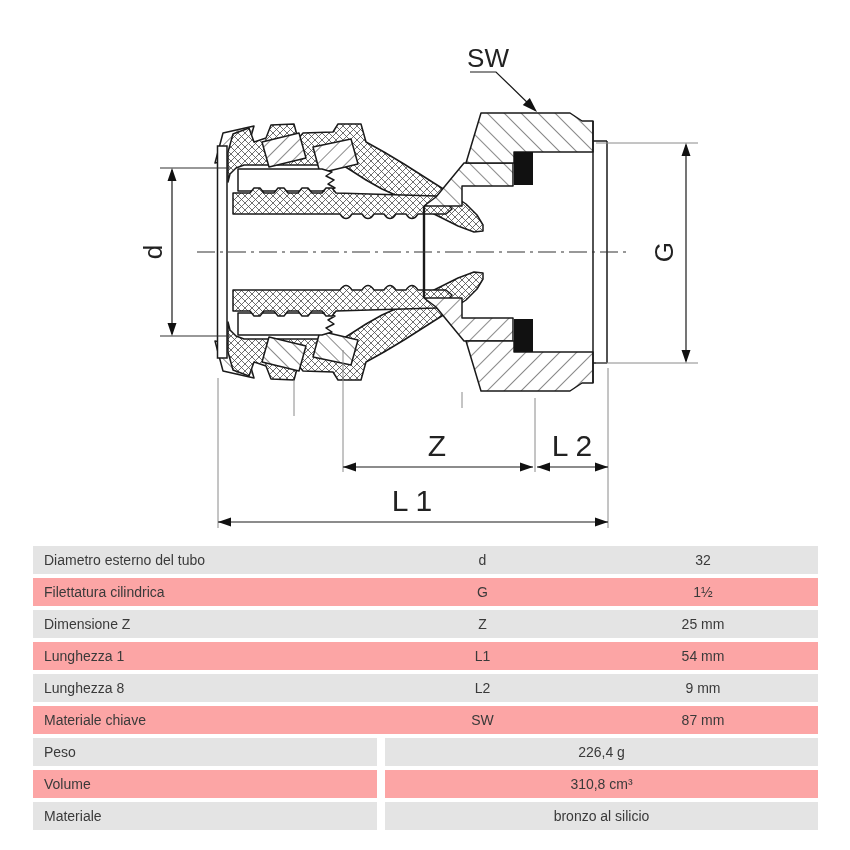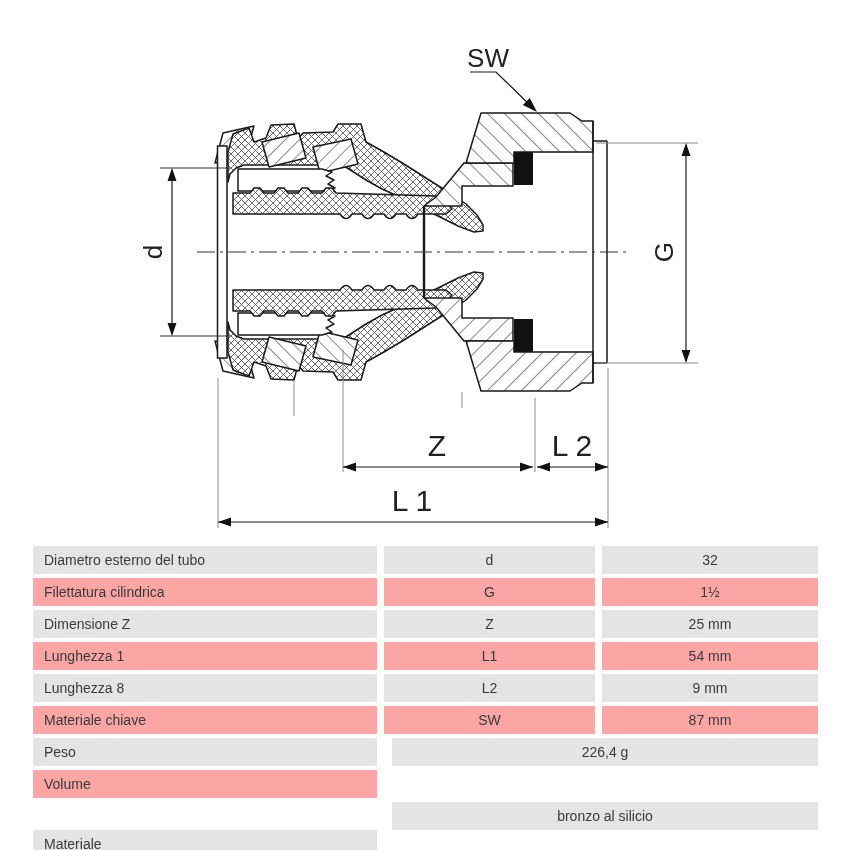"Diametro esterno del tubo" .spec-row { column-gap: 7px -> none }
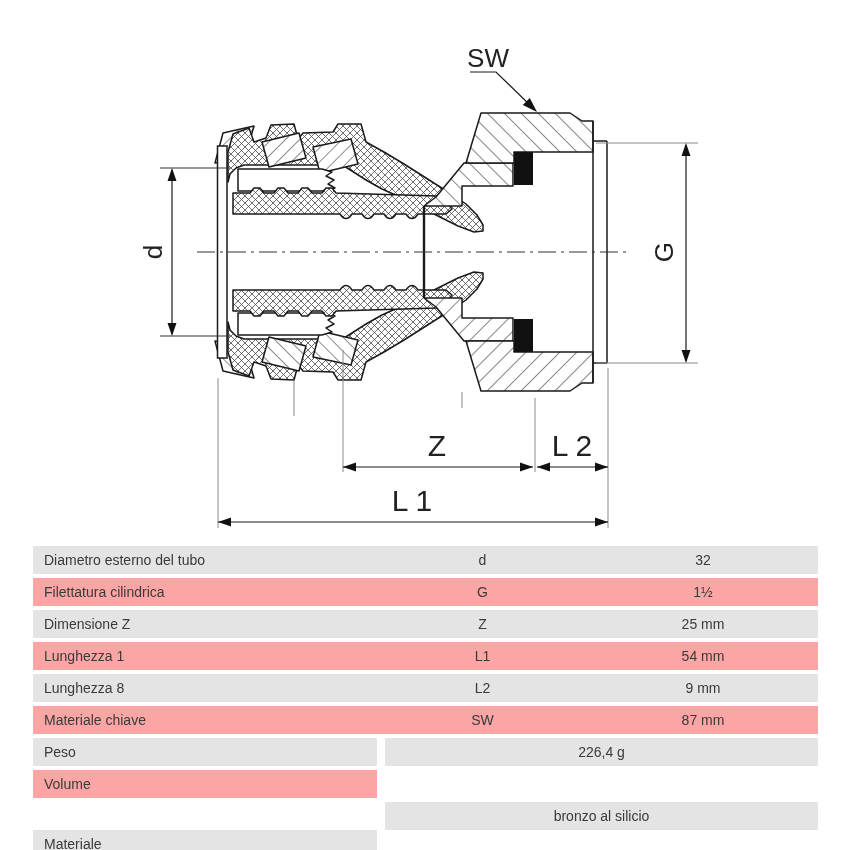"310,8 cm³" div.spec-cell { html: none -> <div>310,8 cm³</div> }
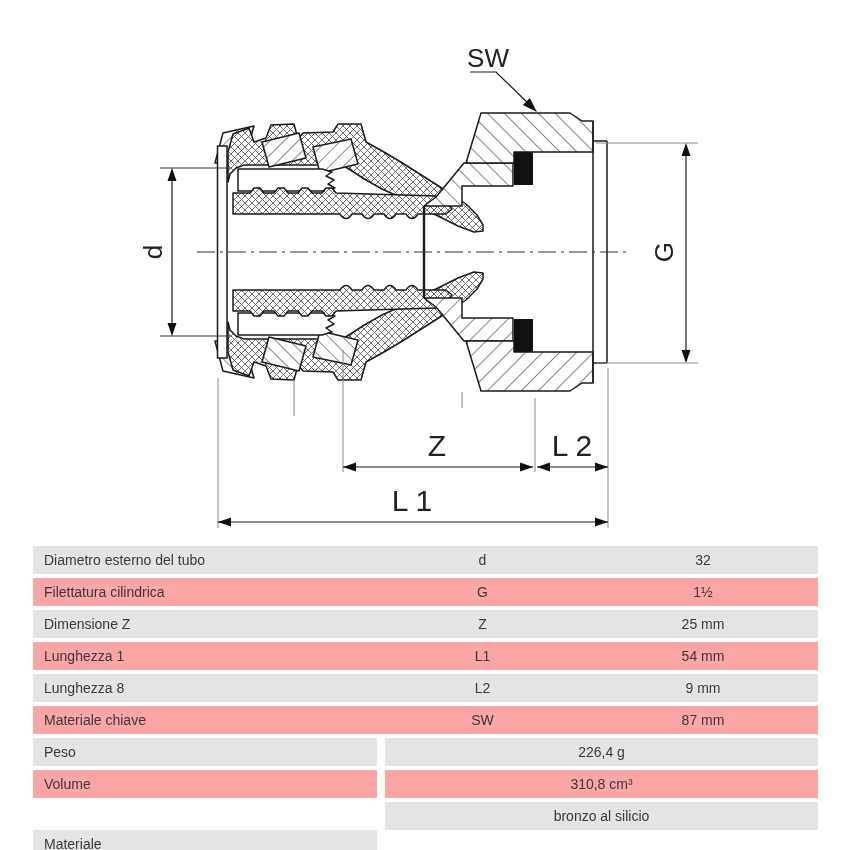"bronzo al silicio" div.spec-cell { order: before "Materiale" -> after "Materiale" }
